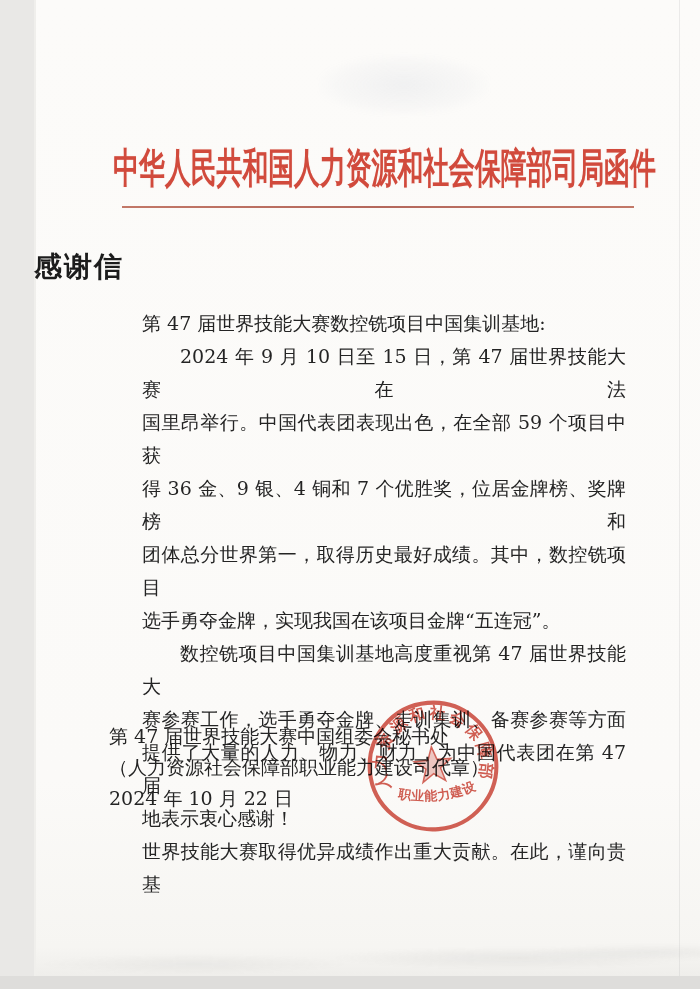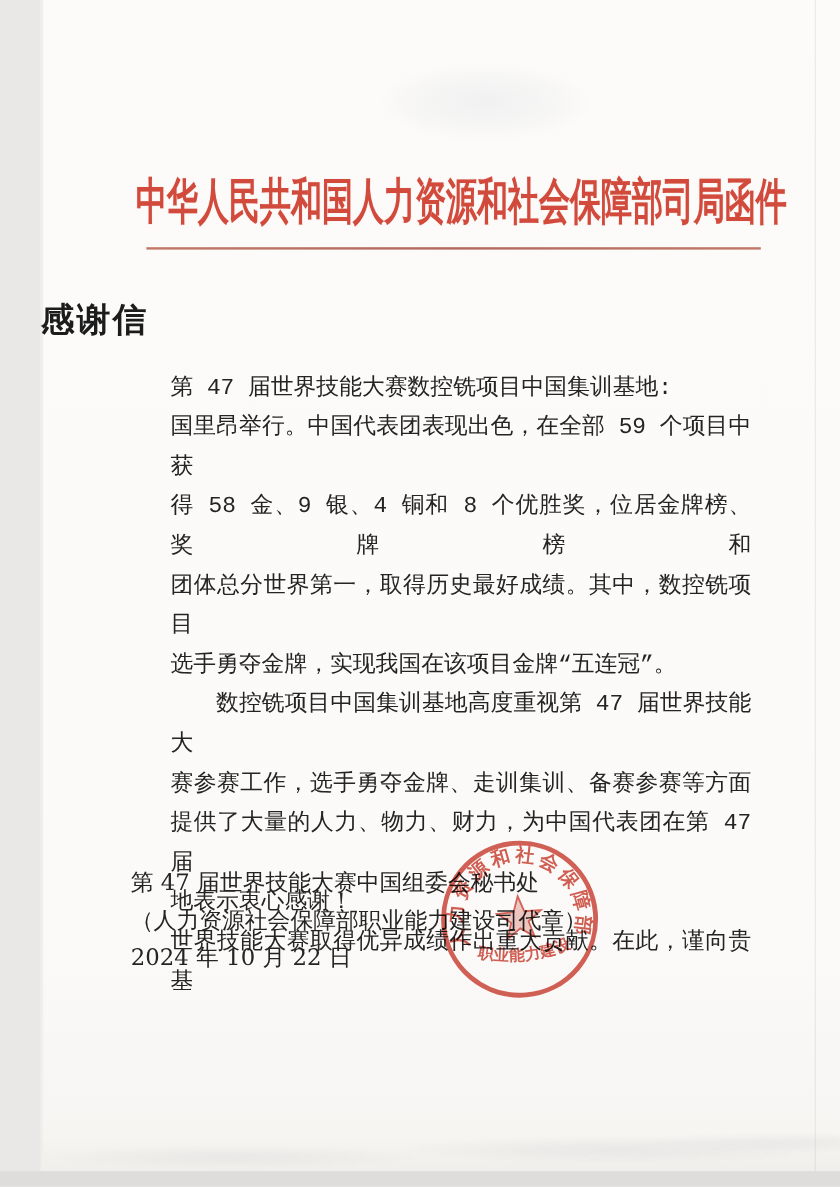"第 47 届世界技能大赛数控铣项目中国集训基地:" .body-line { font-family: Liberation Mono, monospace -> none }
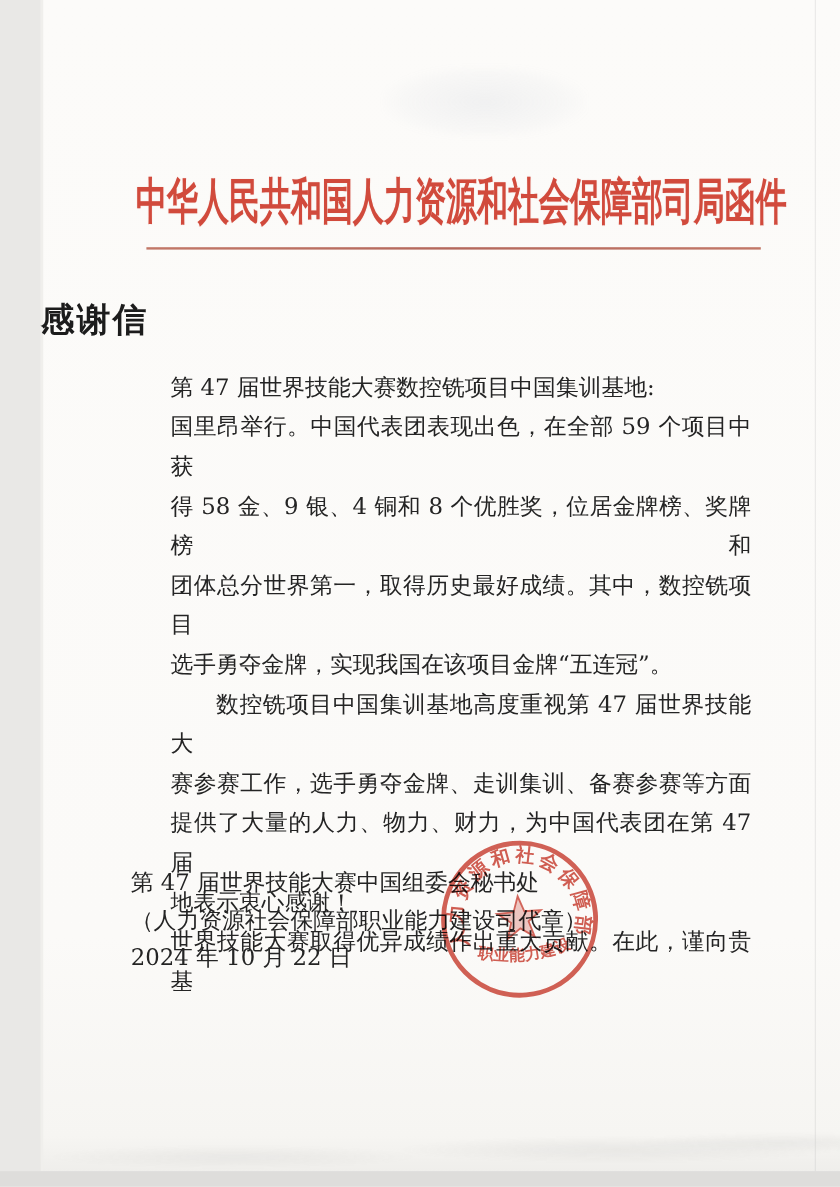"2024 年 9 月 10" div.body-line { html: none -> <div>2024 年 9 月 10 日至 15 日，第 47 届世界技能大赛在法</div> }
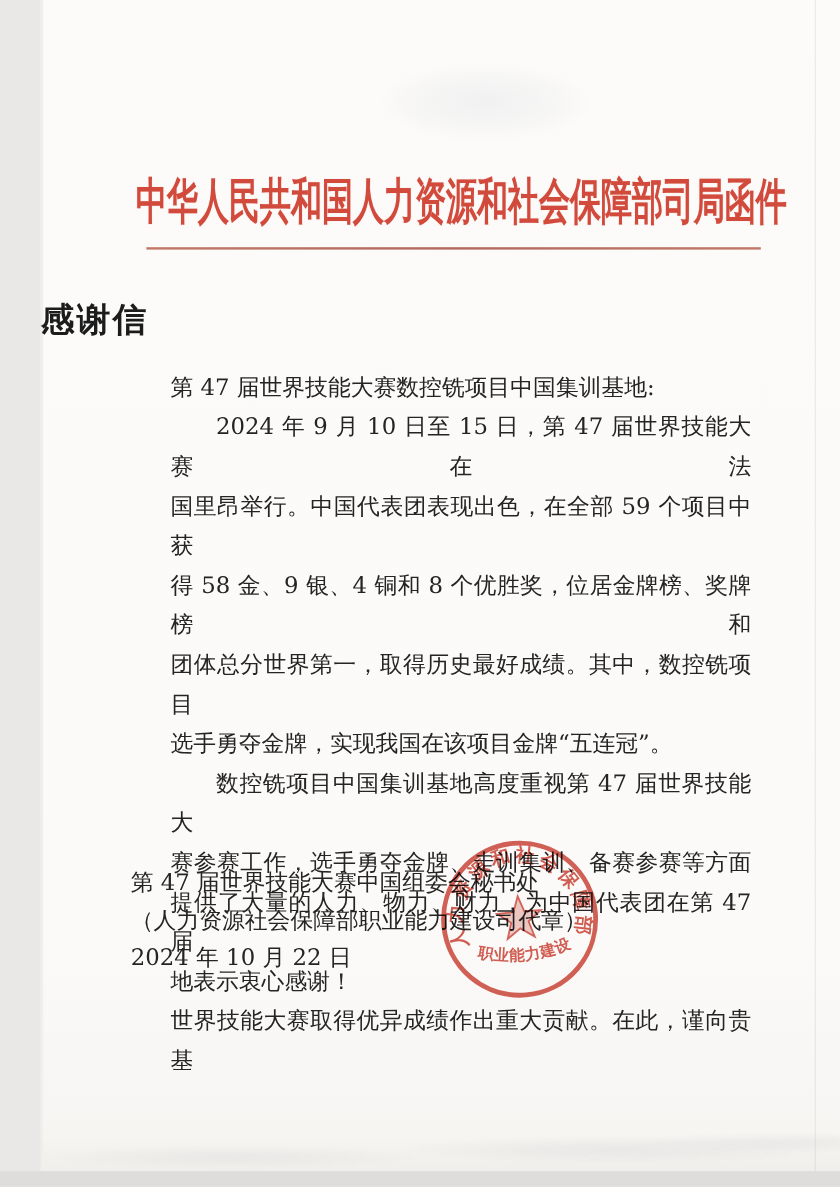"得 58 金、9 银、4 铜和" div.body-line { text: 58 金、9 银、4 铜和 8 -> 36 金、9 银、4 铜和 7 }
